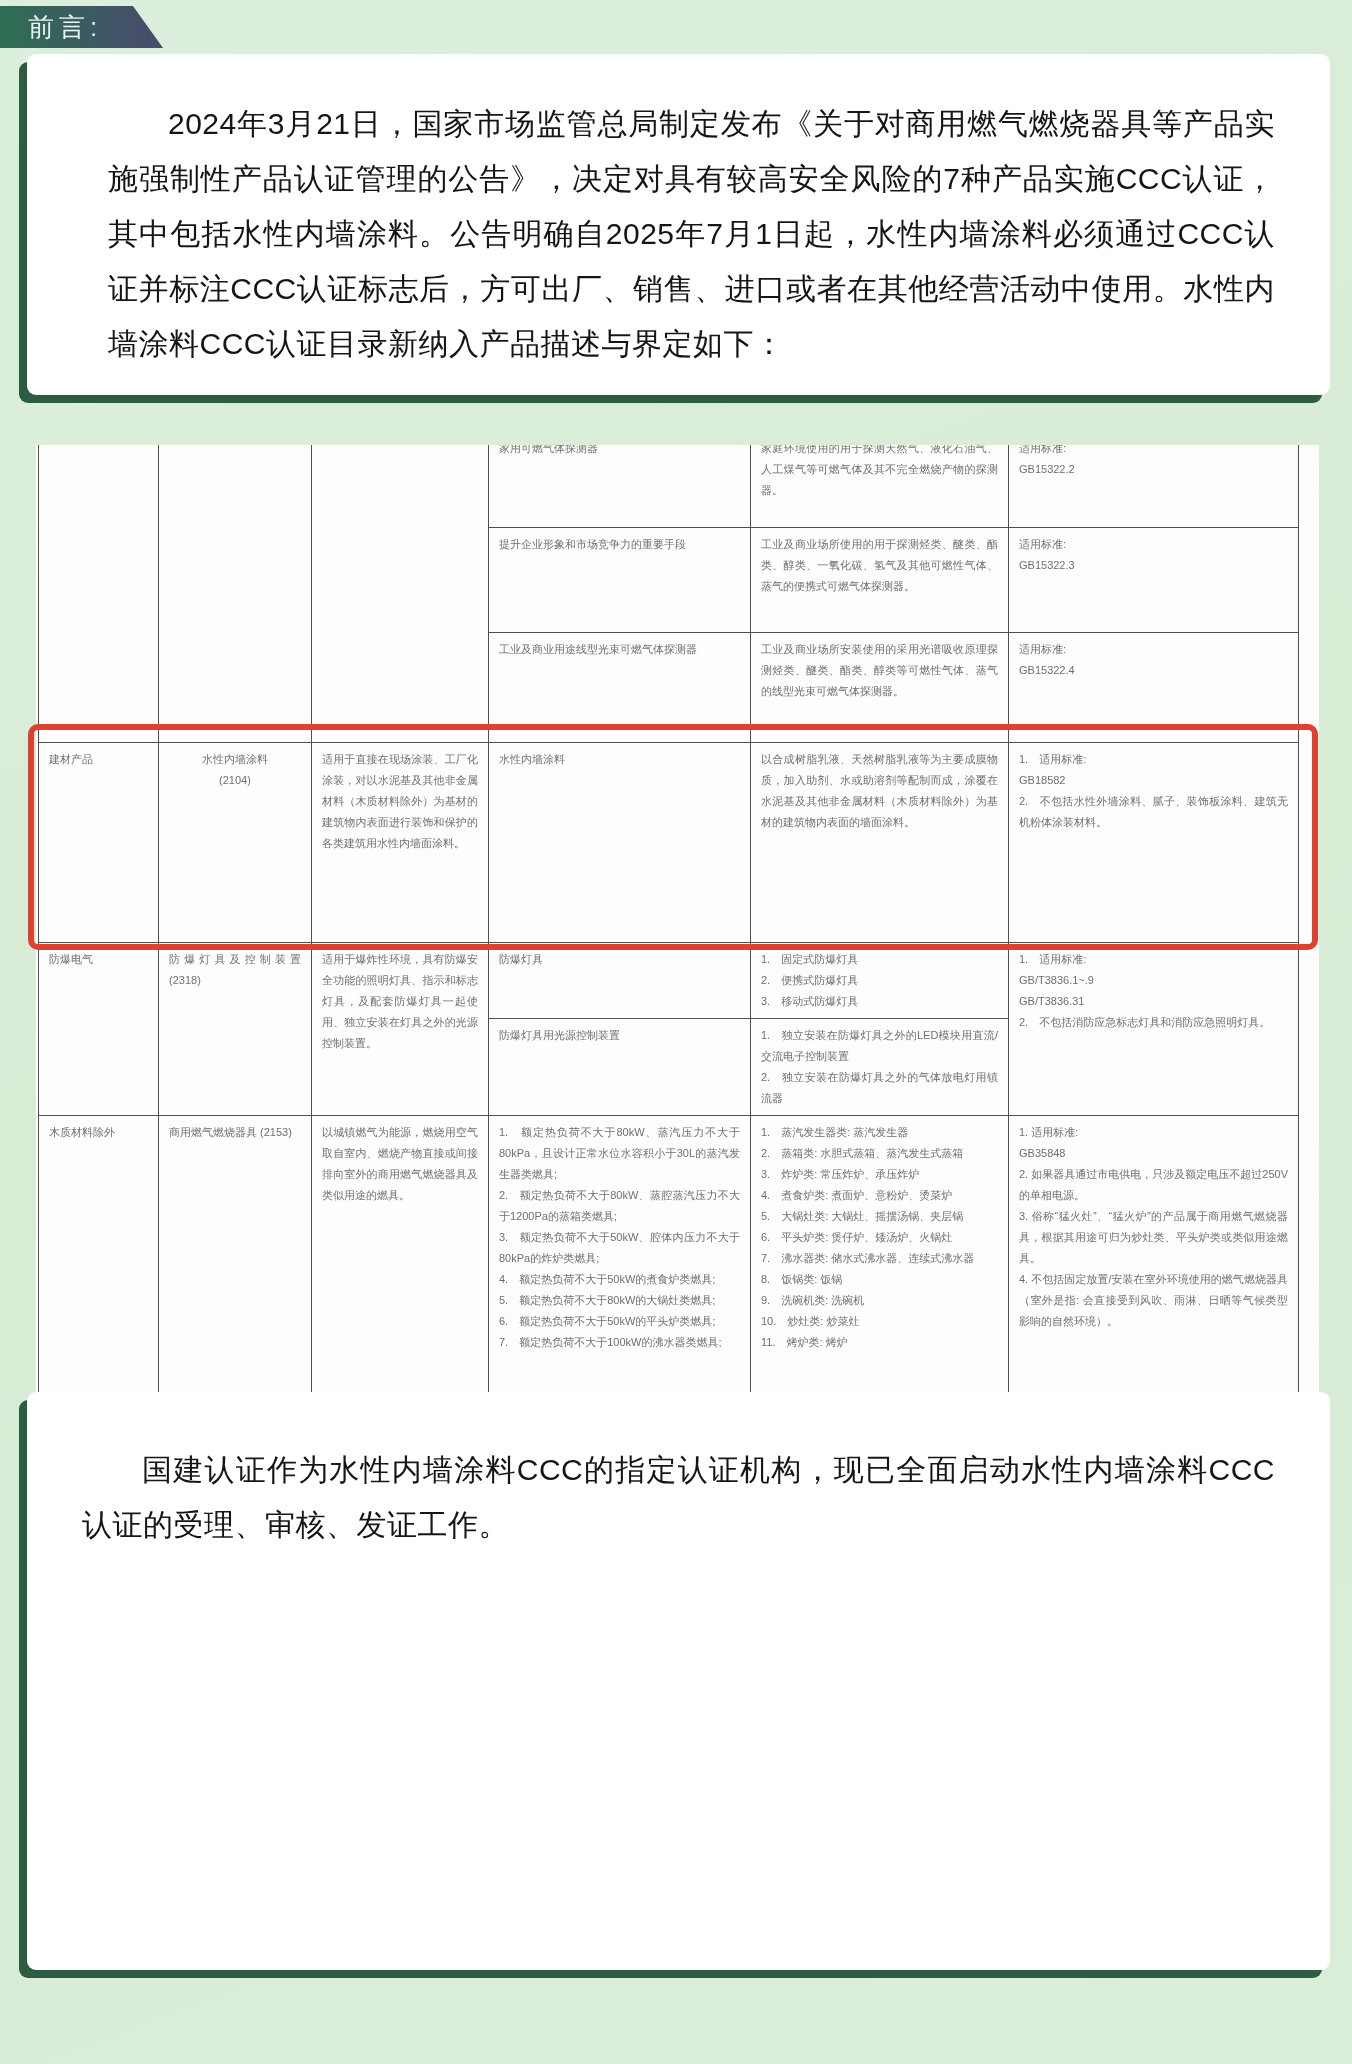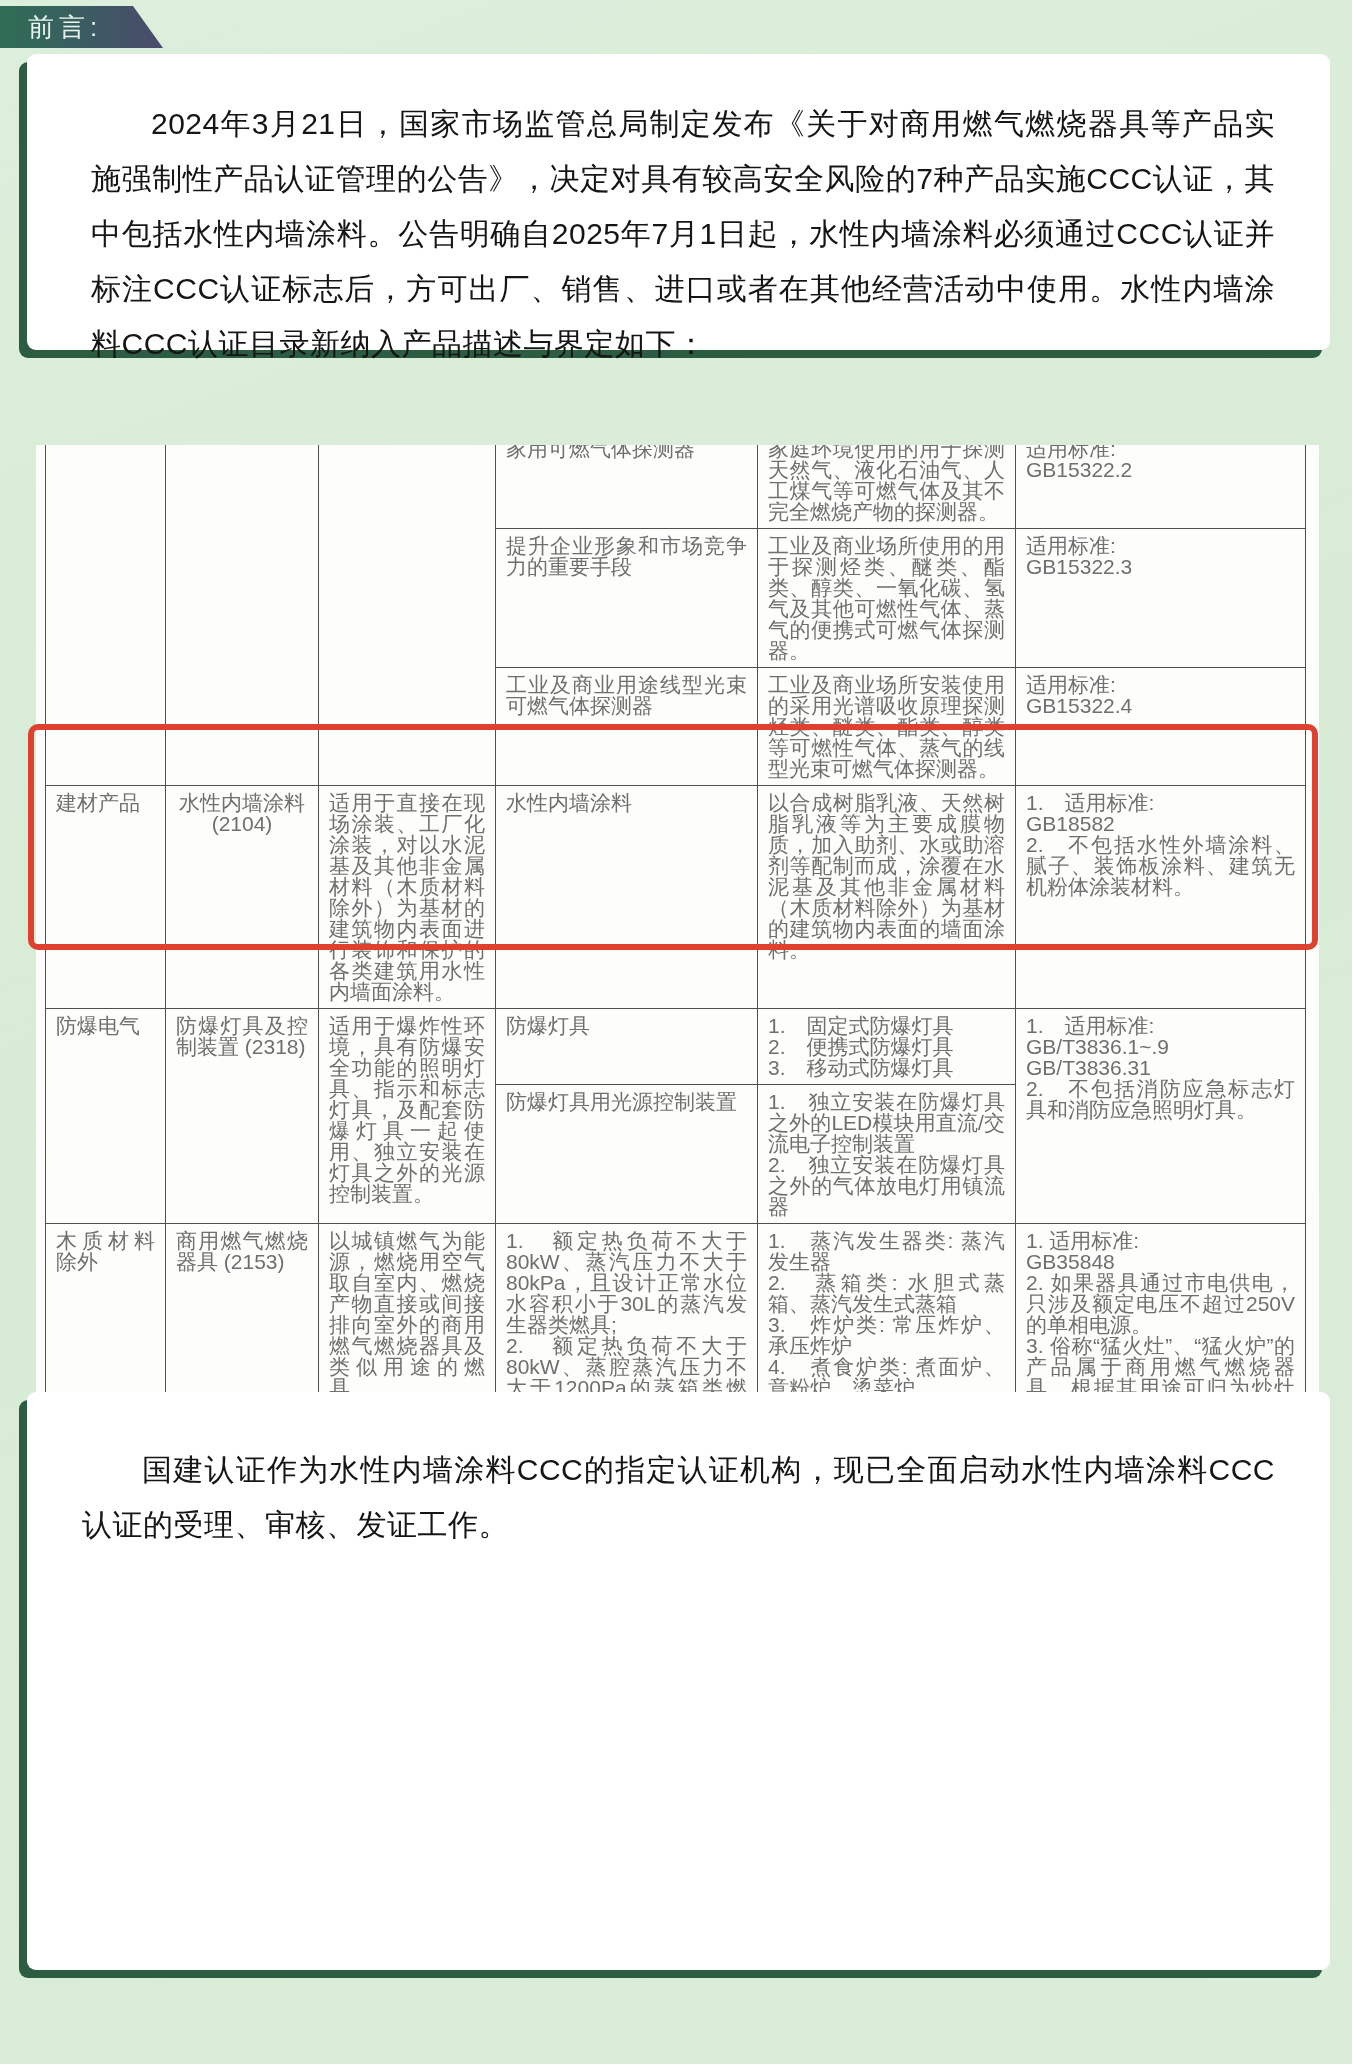"2024年3月21日，国家市场监管总局制定发布《关于对商用燃气燃烧器具等产品实施" .card1 { height: 296px -> 341px; padding: 42px 55px 0 64px -> 42px 55px 0 81px }
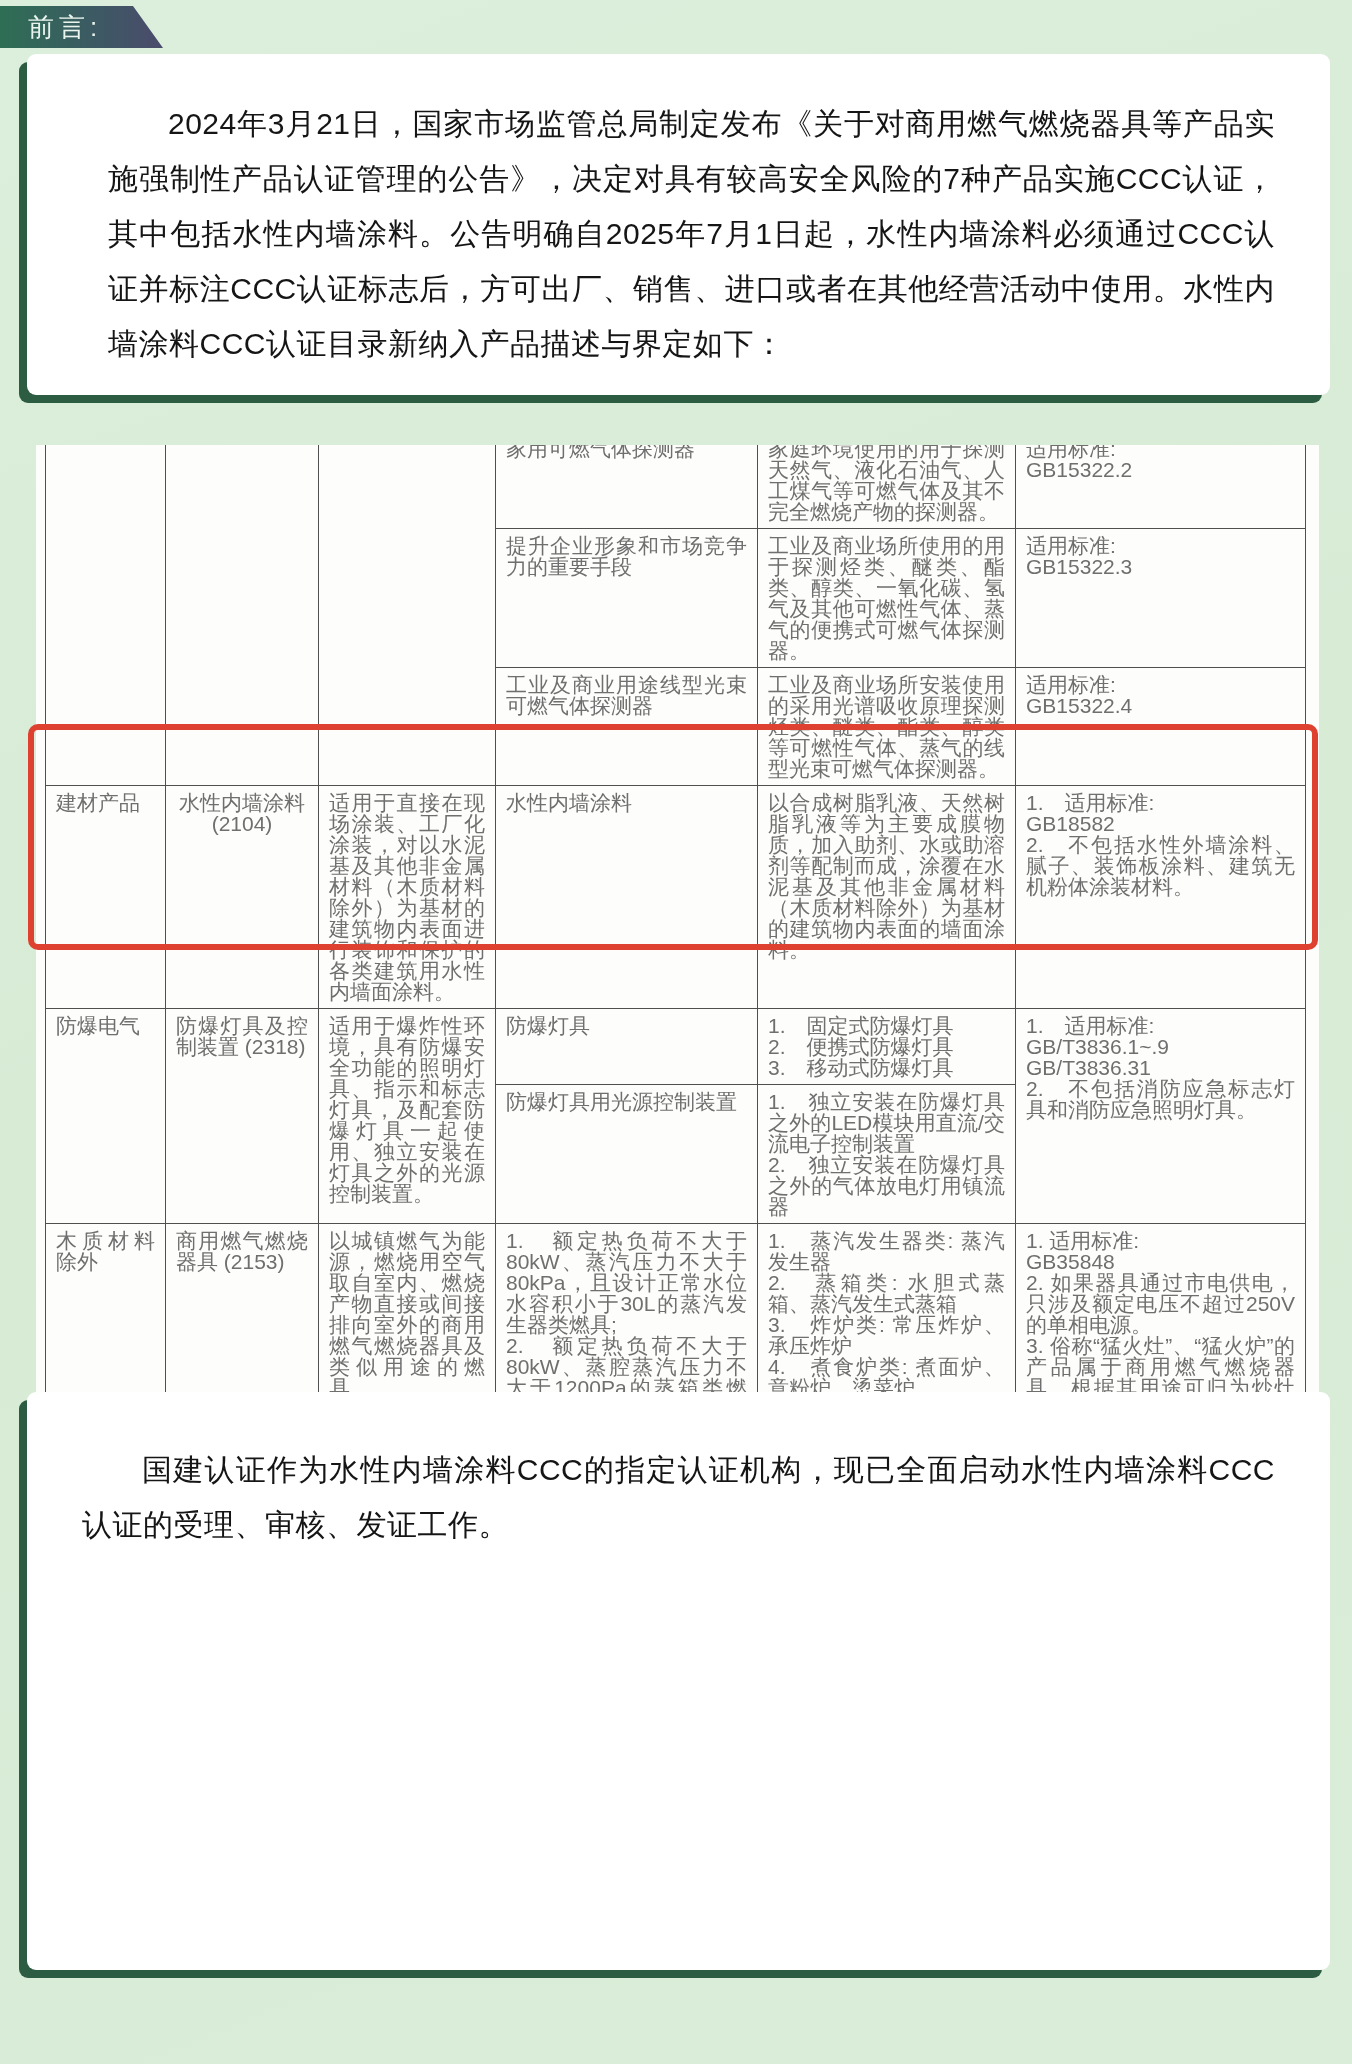"家用可燃气体探测器" table.cat { font-size: 21px -> 11px; margin-left: 9px -> 2px }
